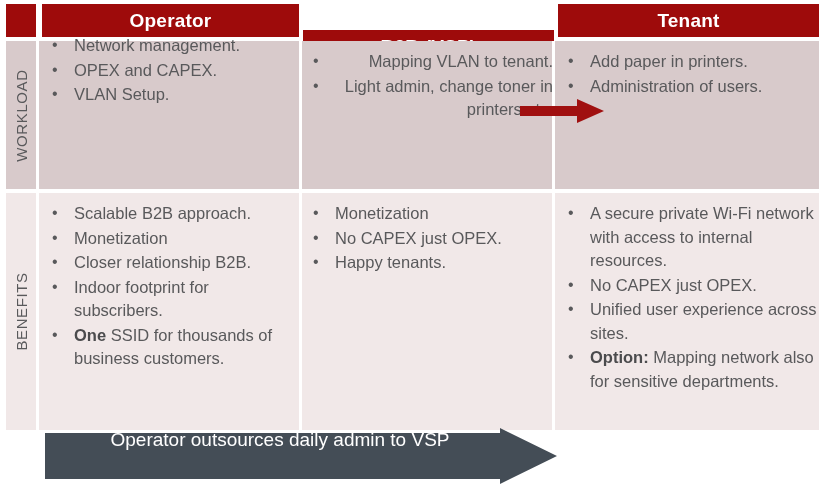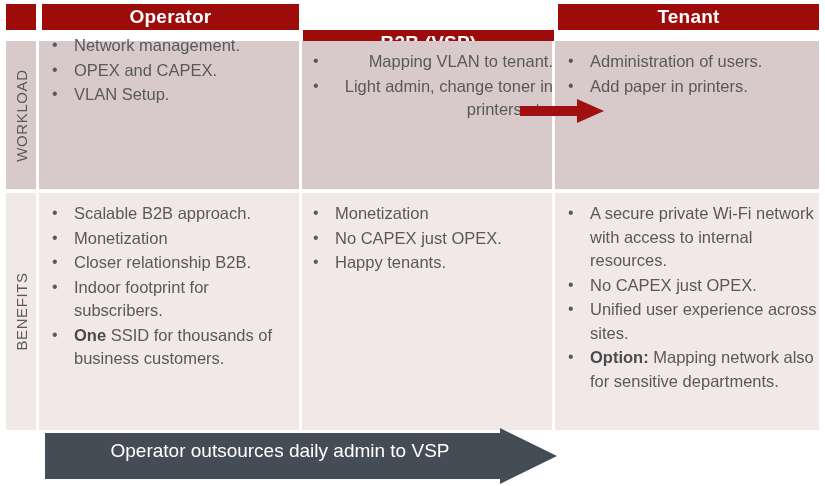"Operator" .hdr-cell { height: 26px -> 33px }
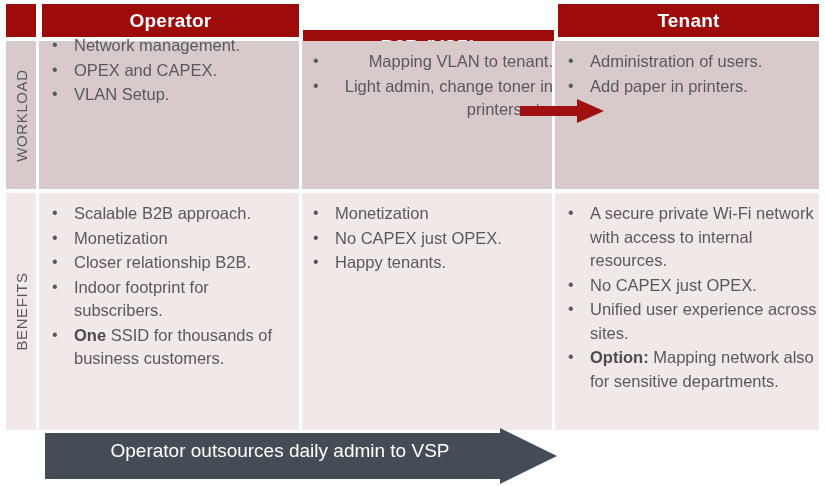"Administration of users." li { order: before "Add paper in printers." -> after "Add paper in printers." }
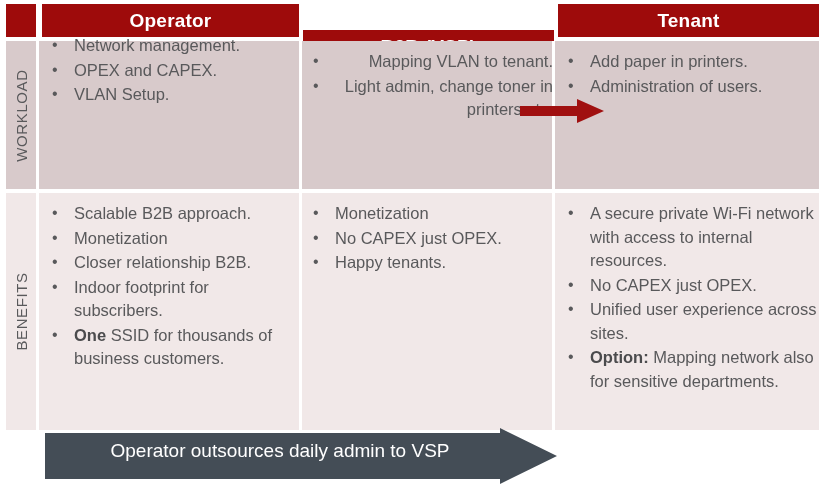"Operator outsources daily admin to" .banner-text { top: 423px -> 412px }
